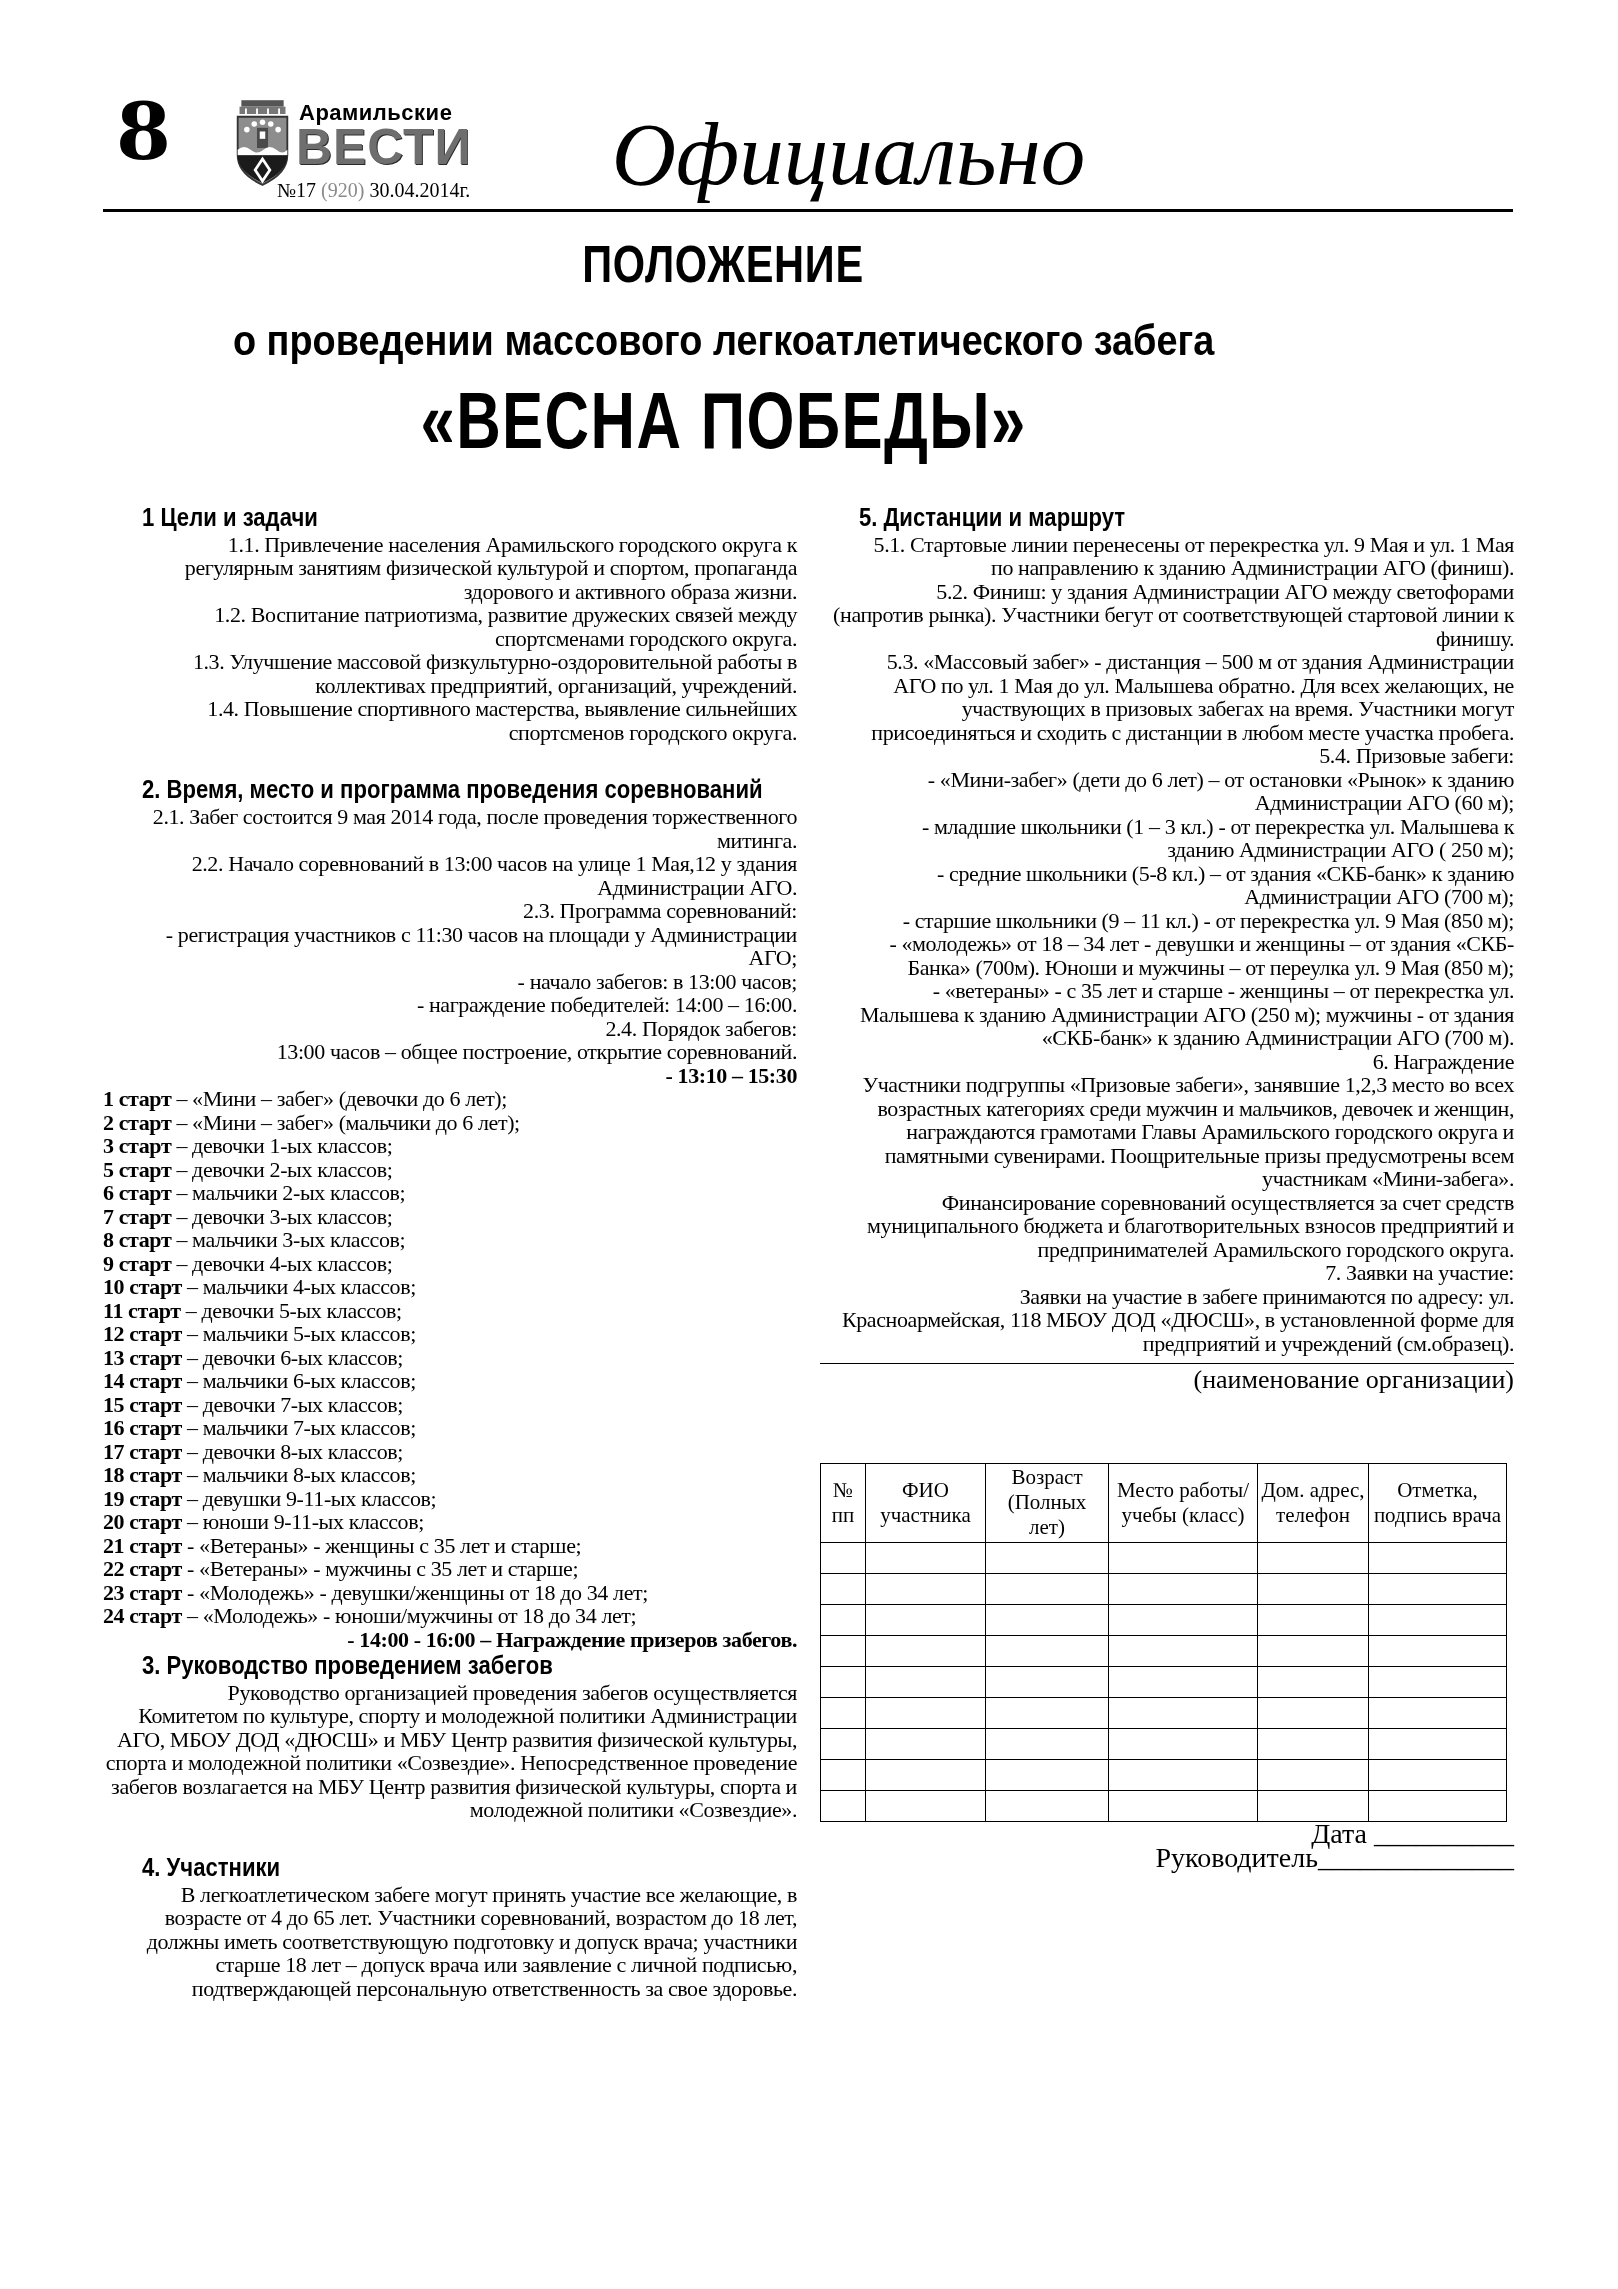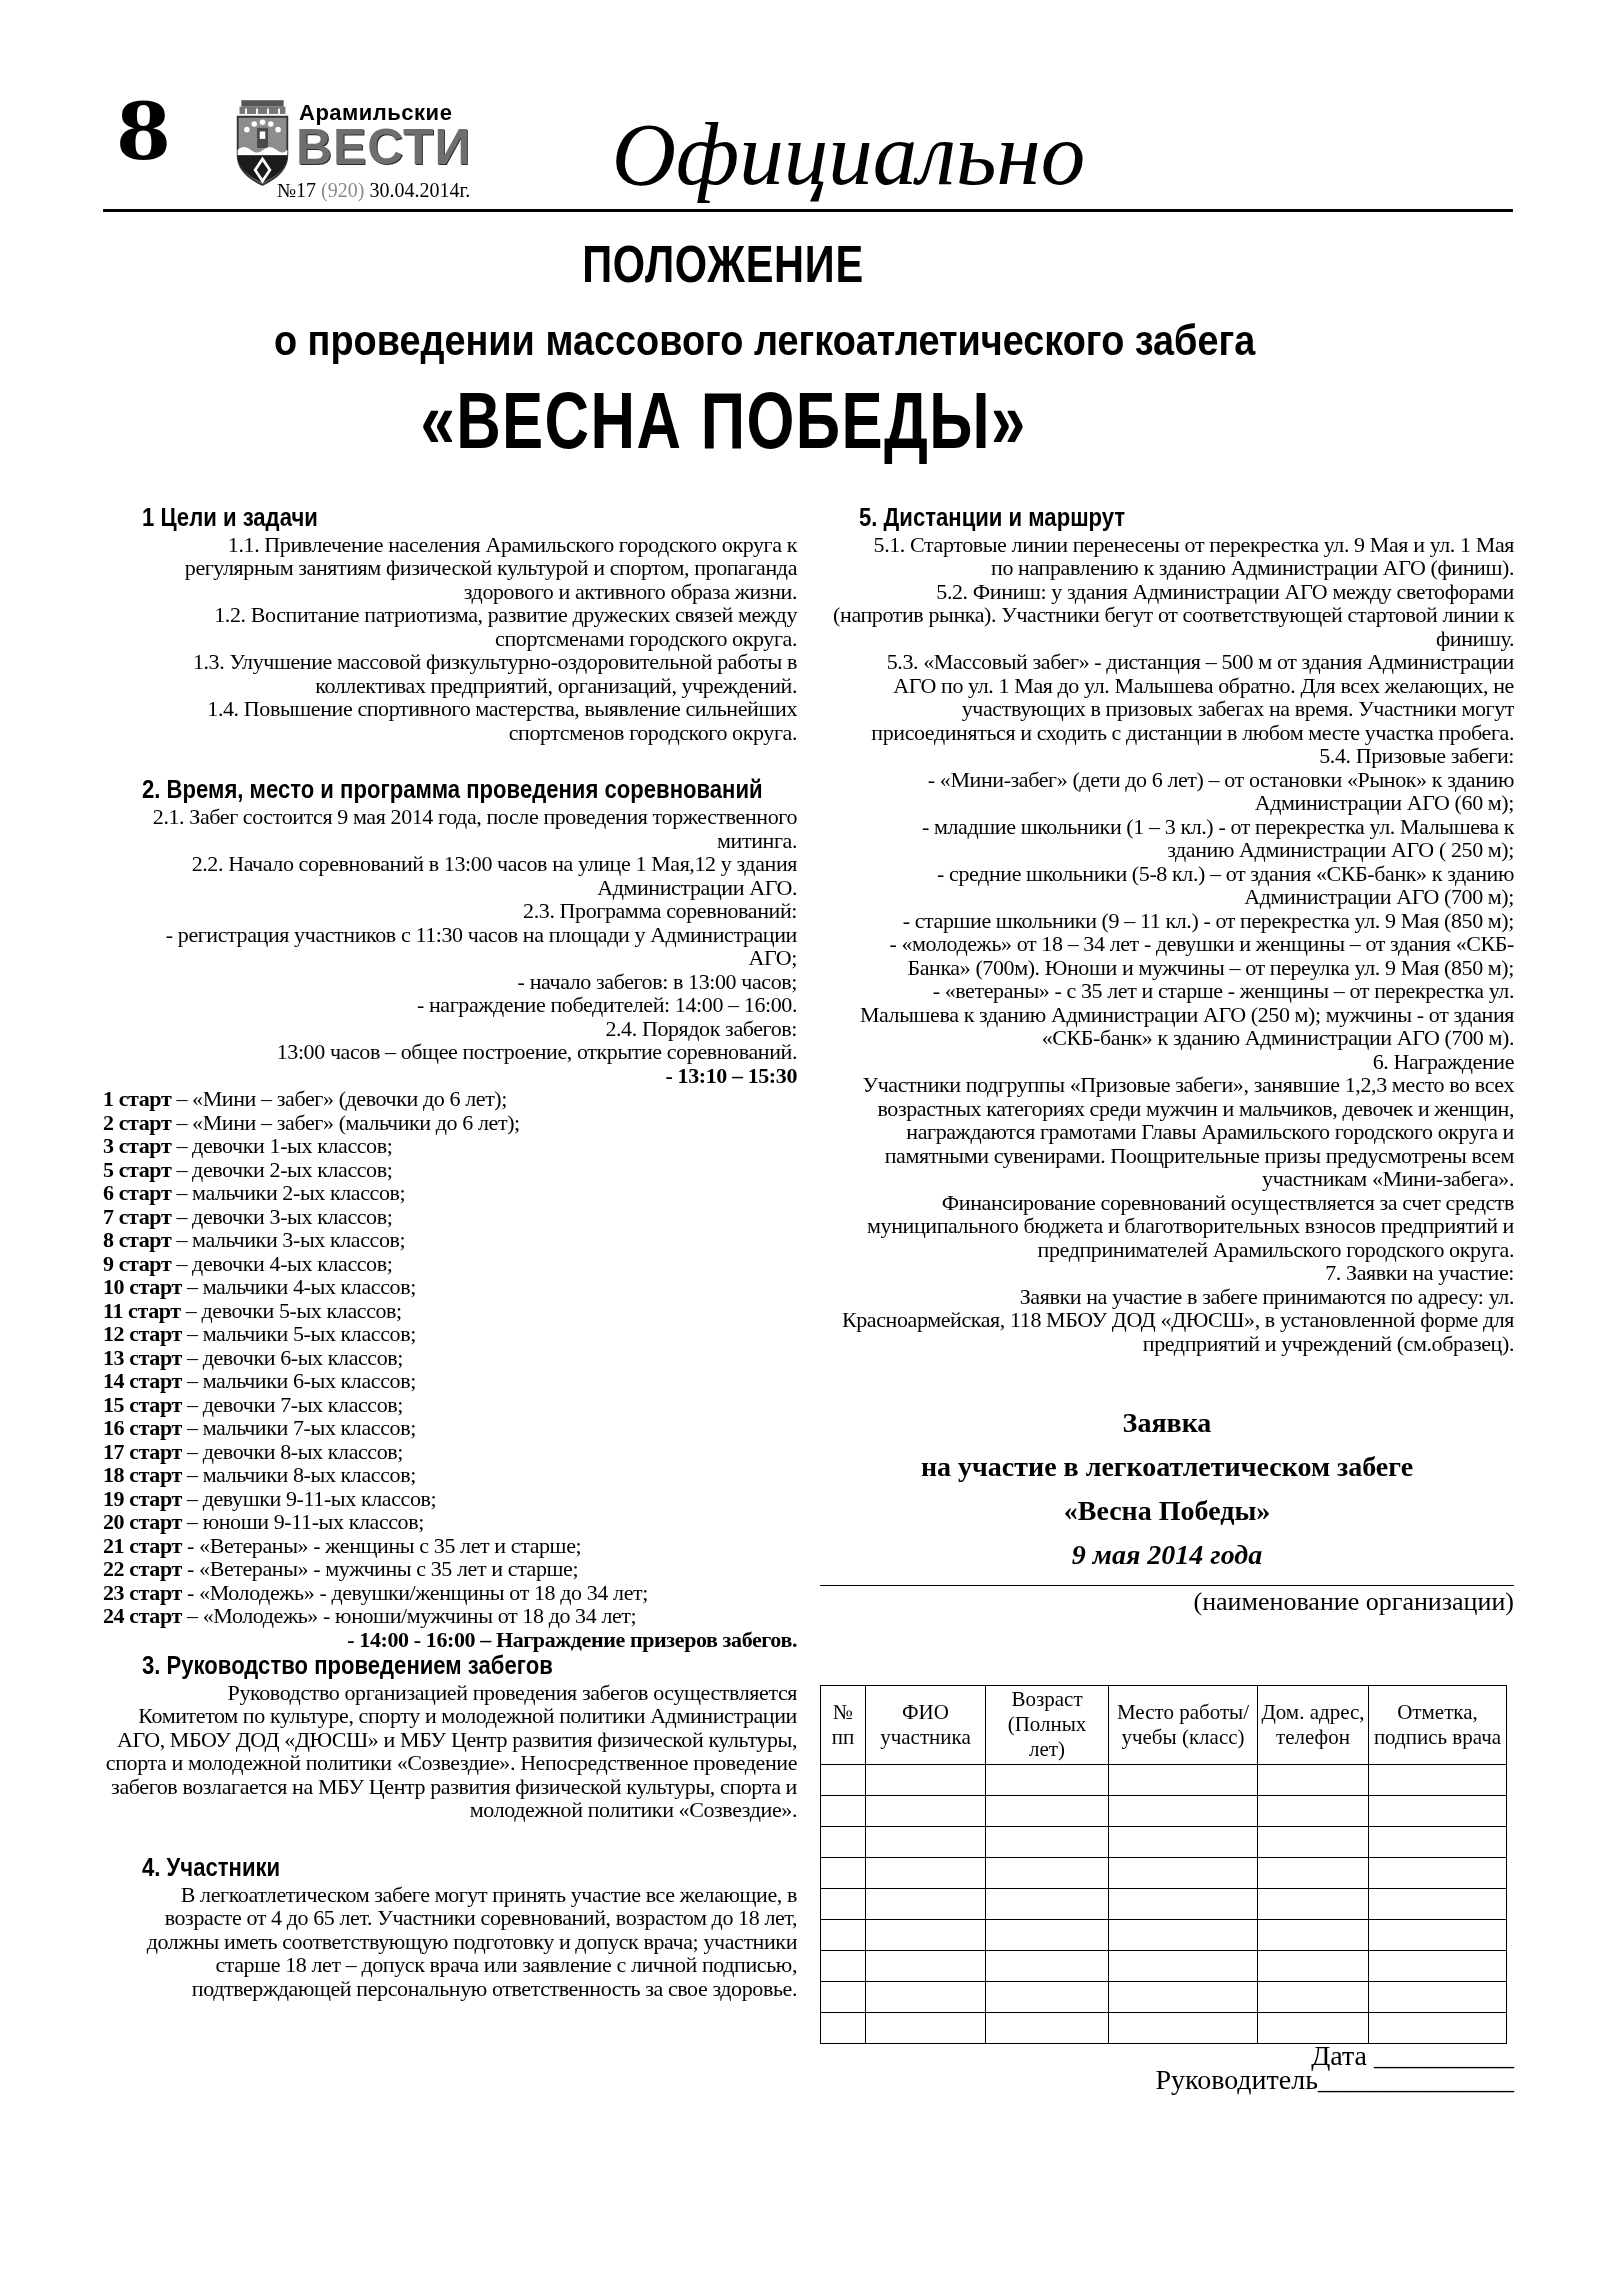"о проведении массового" .t2 { margin-left: 41px -> none }
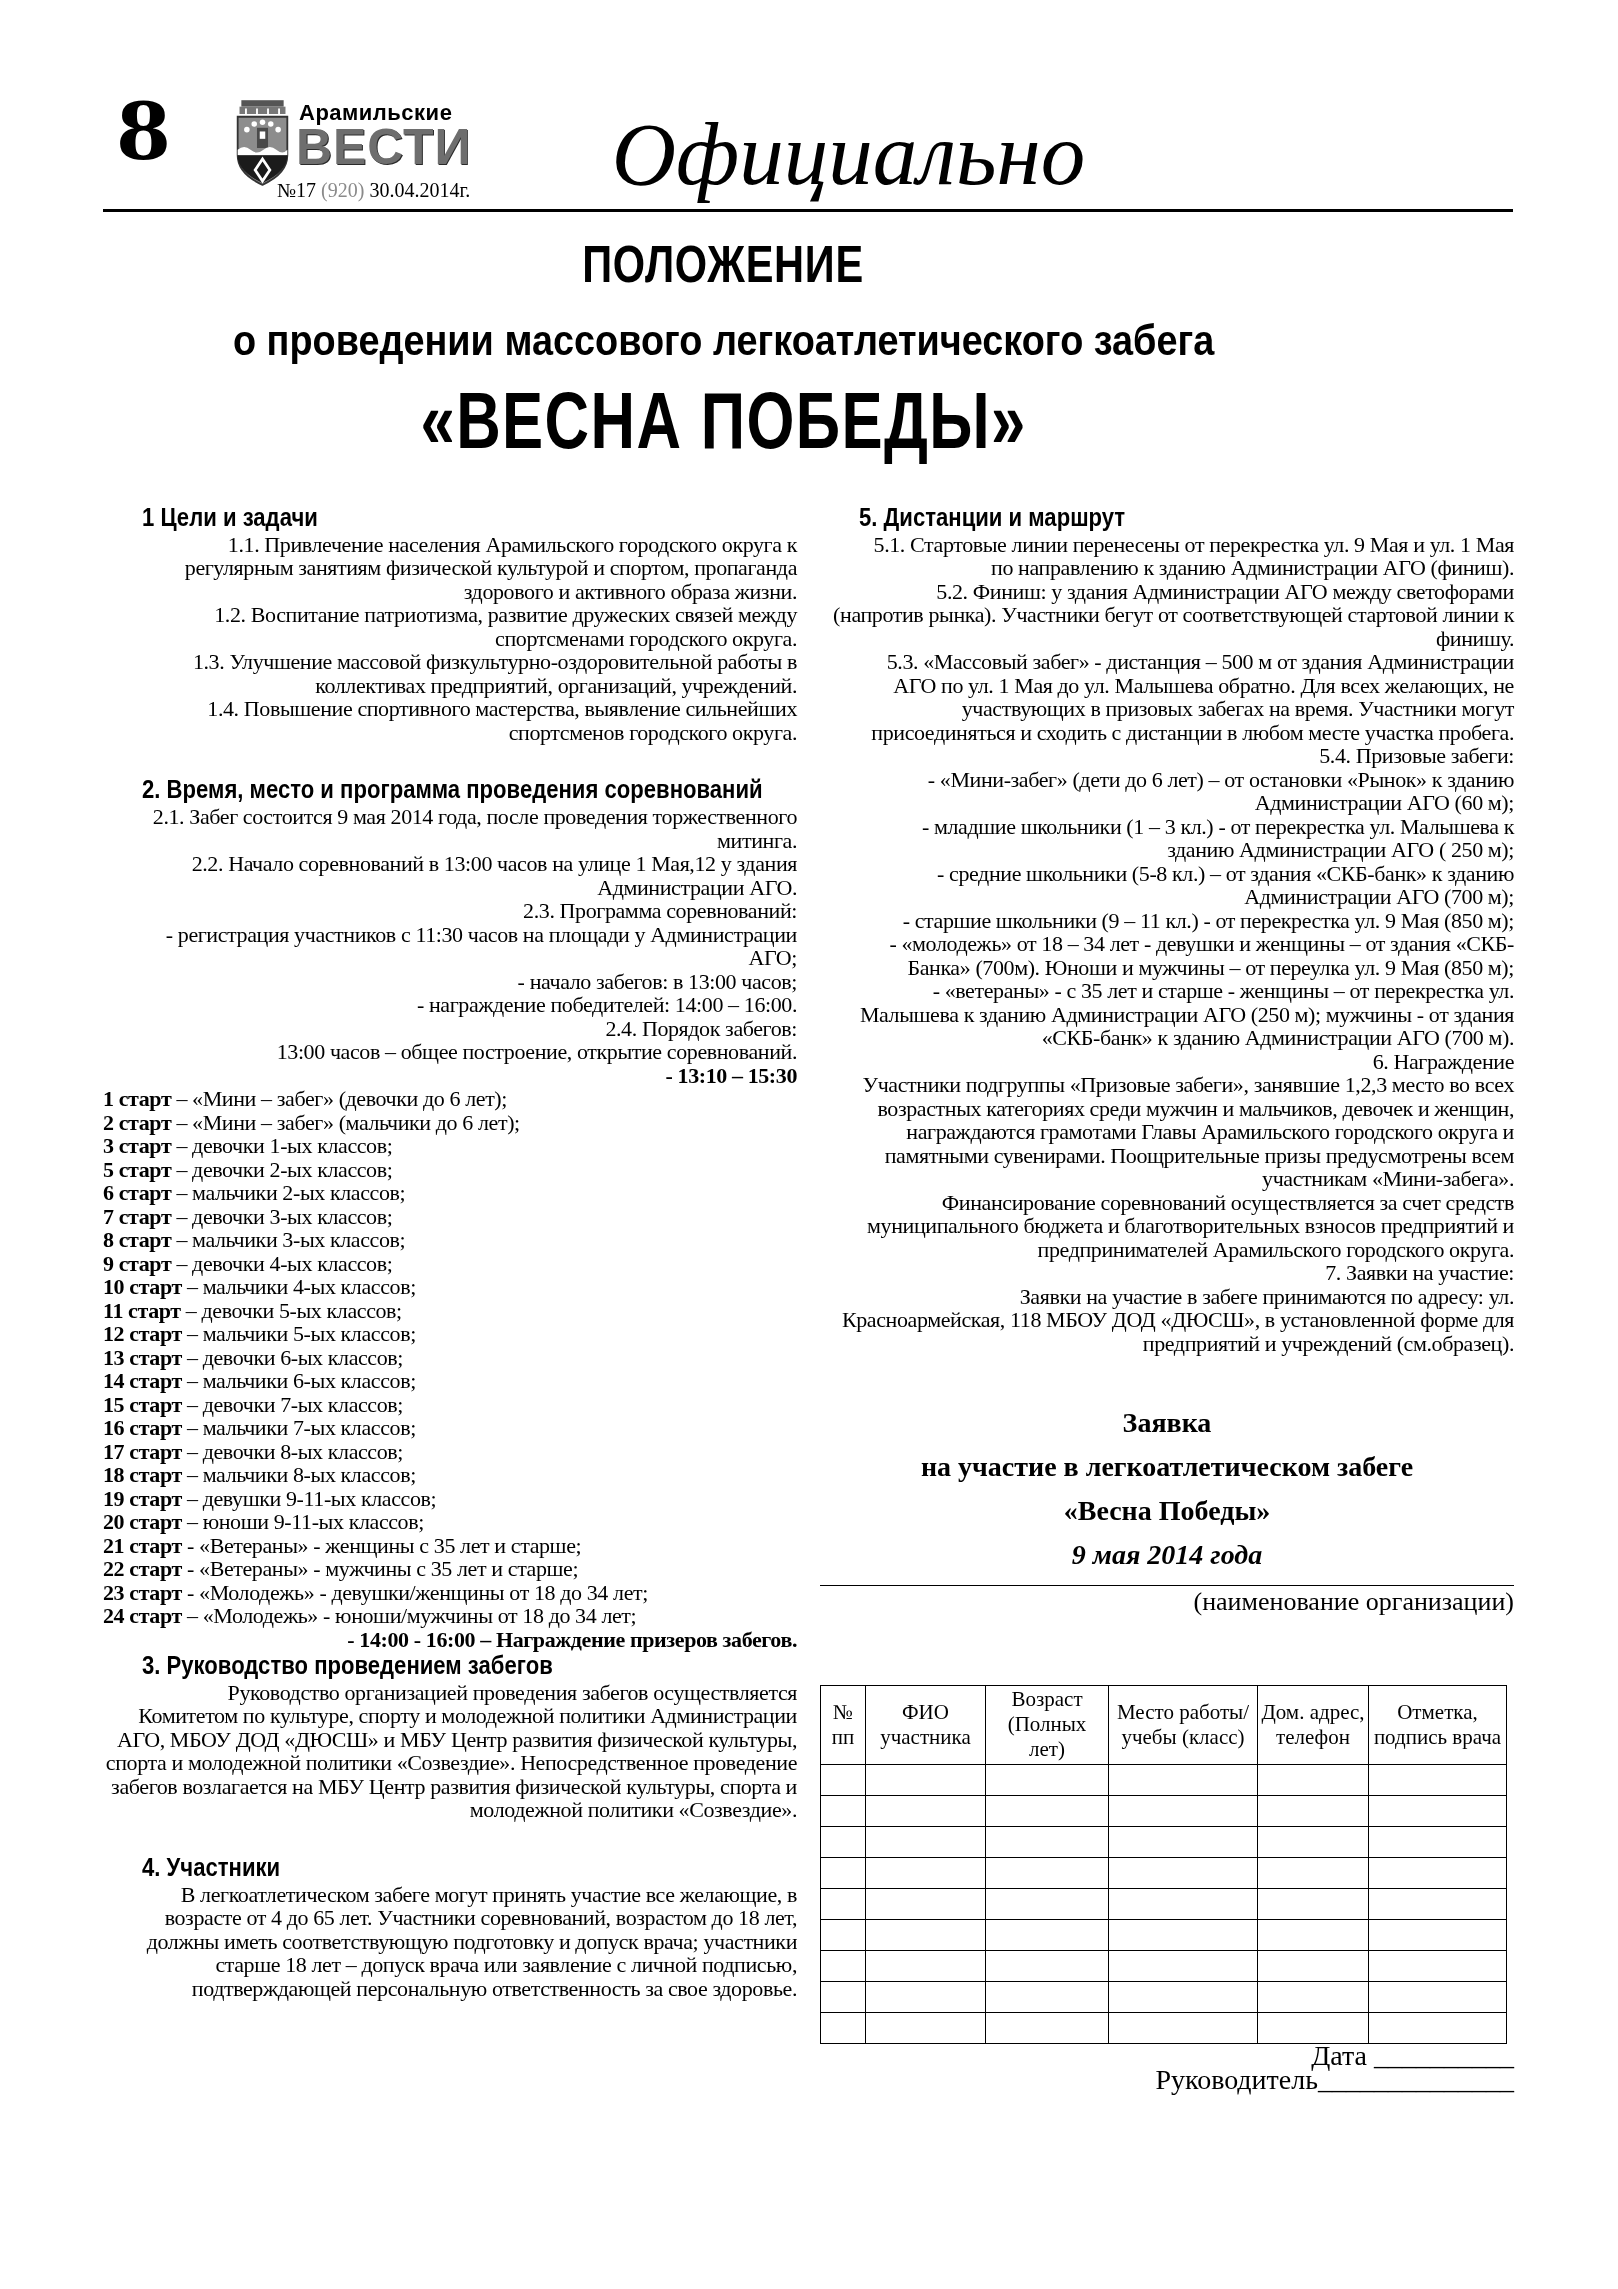"Заявка" div.application { html: <div> <div>Заявка</div> <div>на участие в легкоатлетическом забеге</div> <div>«Весна Победы»</div> <div>9 мая 2014 года</div> </div> -> none }
